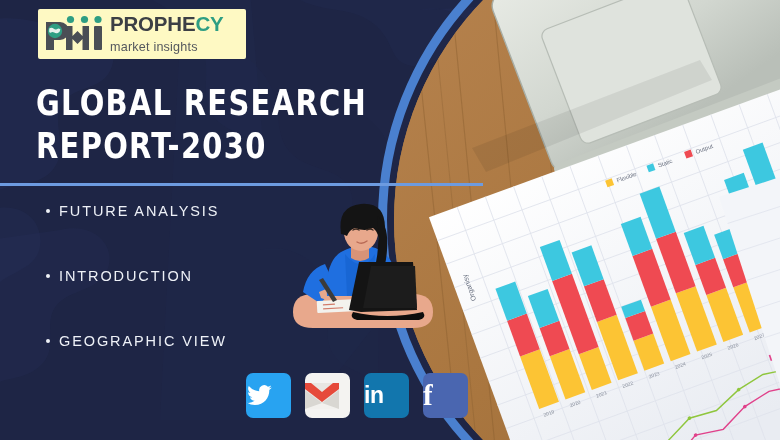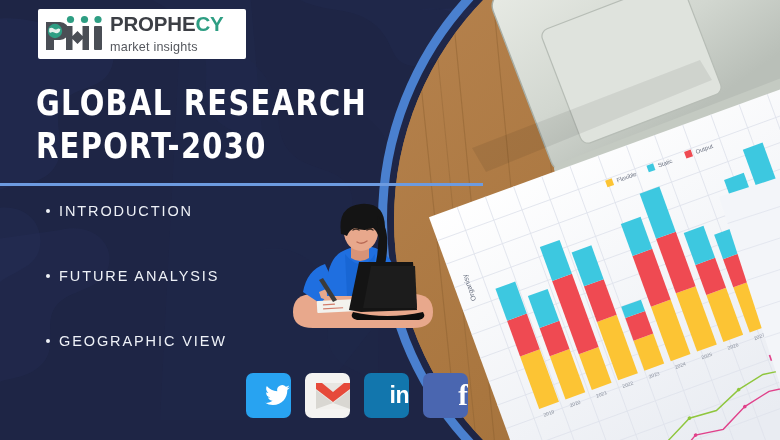"PROPHECY" .logo-box { background: #ffffff -> #fef9c3 }
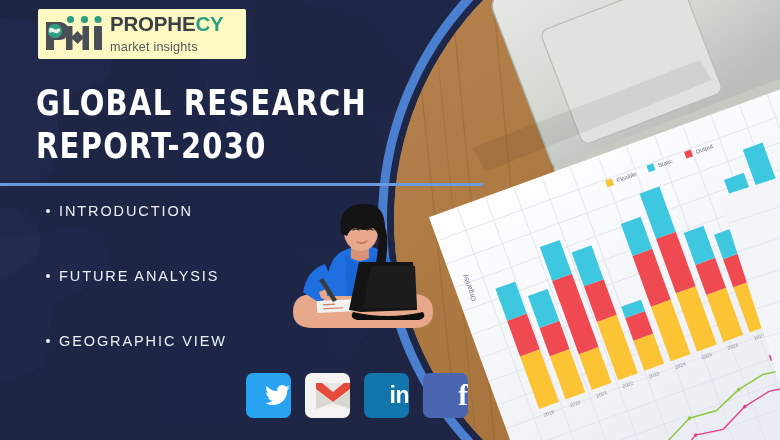"INTRODUCTION" div.bullet-item { order: before "FUTURE ANALYSIS" -> after "FUTURE ANALYSIS" }
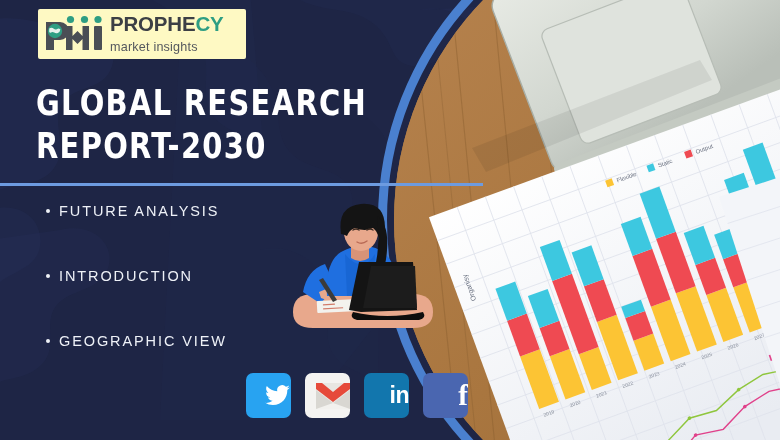"in" .social-btn { justify-content: flex-end -> flex-start }
